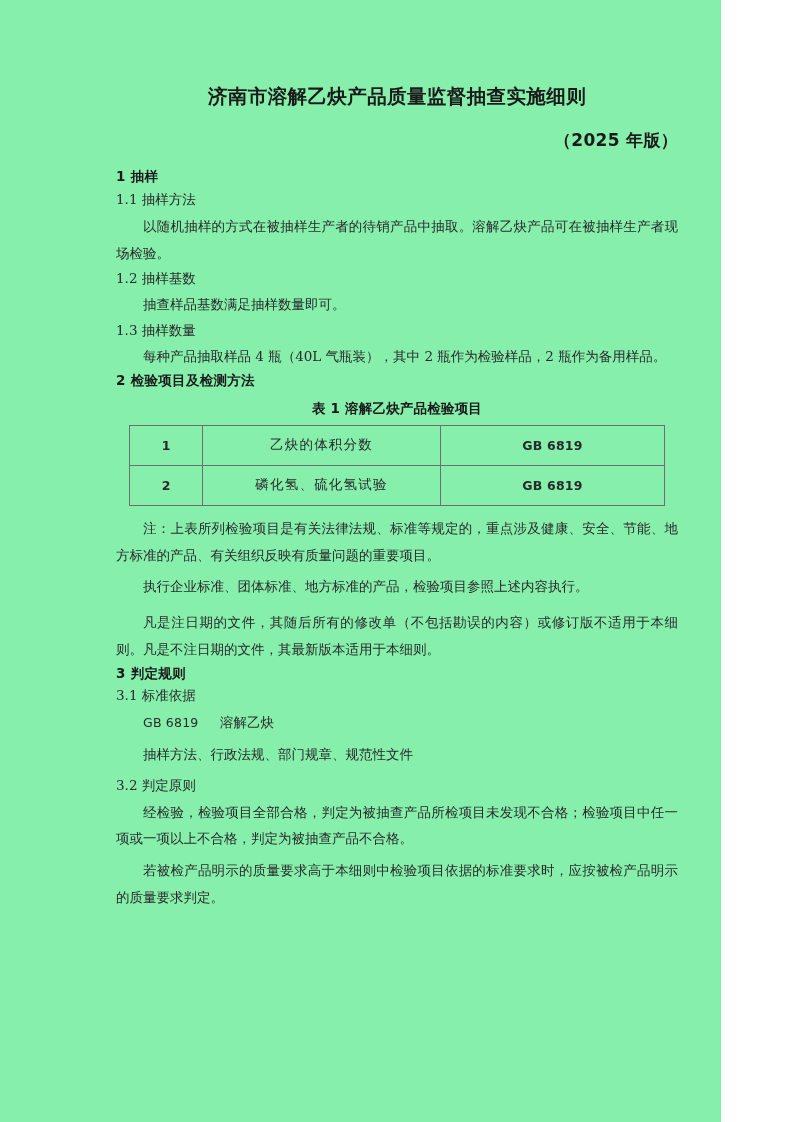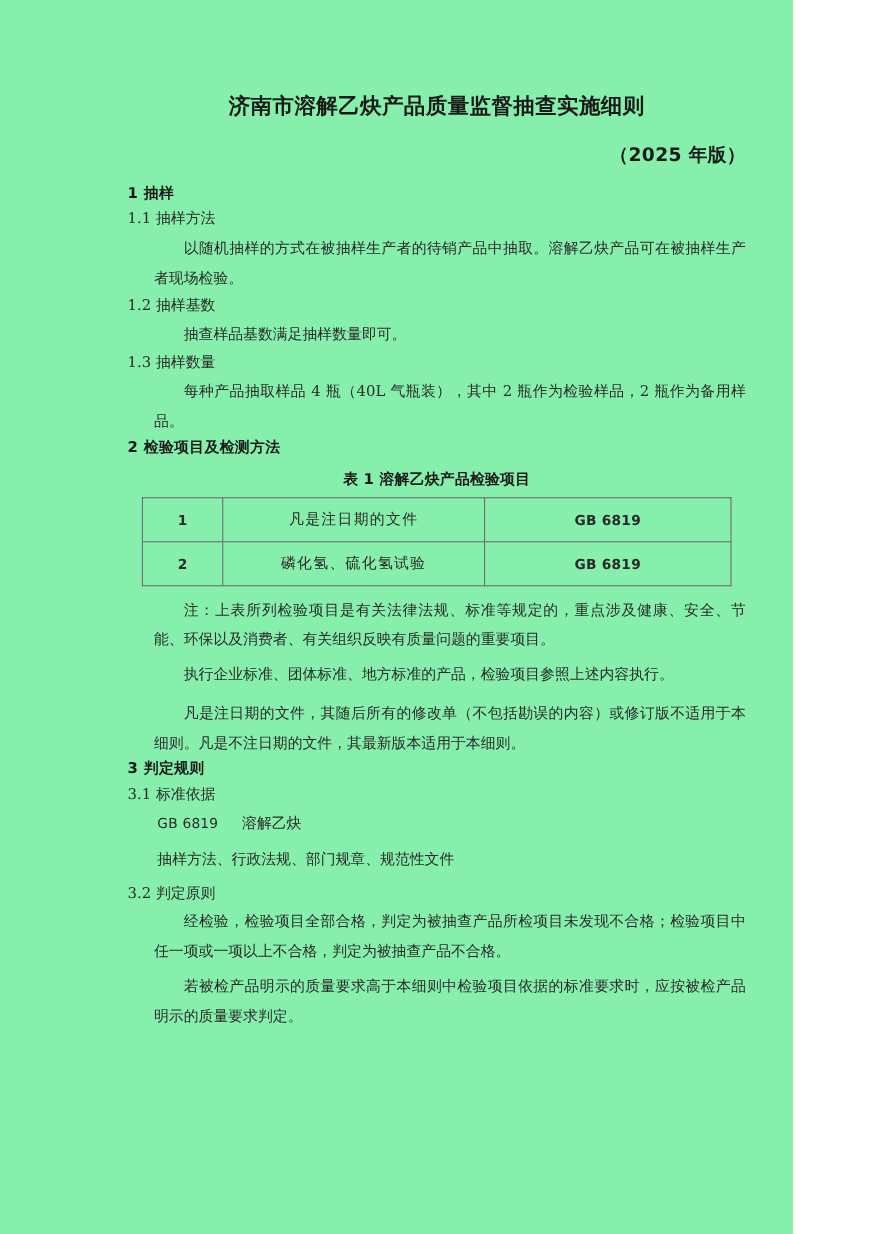"以随机抽样的方式在被抽样生产者的待销产品中抽取。溶解乙炔产品可在被抽样生产者现场" .p.indent { margin-left: 24px -> none }
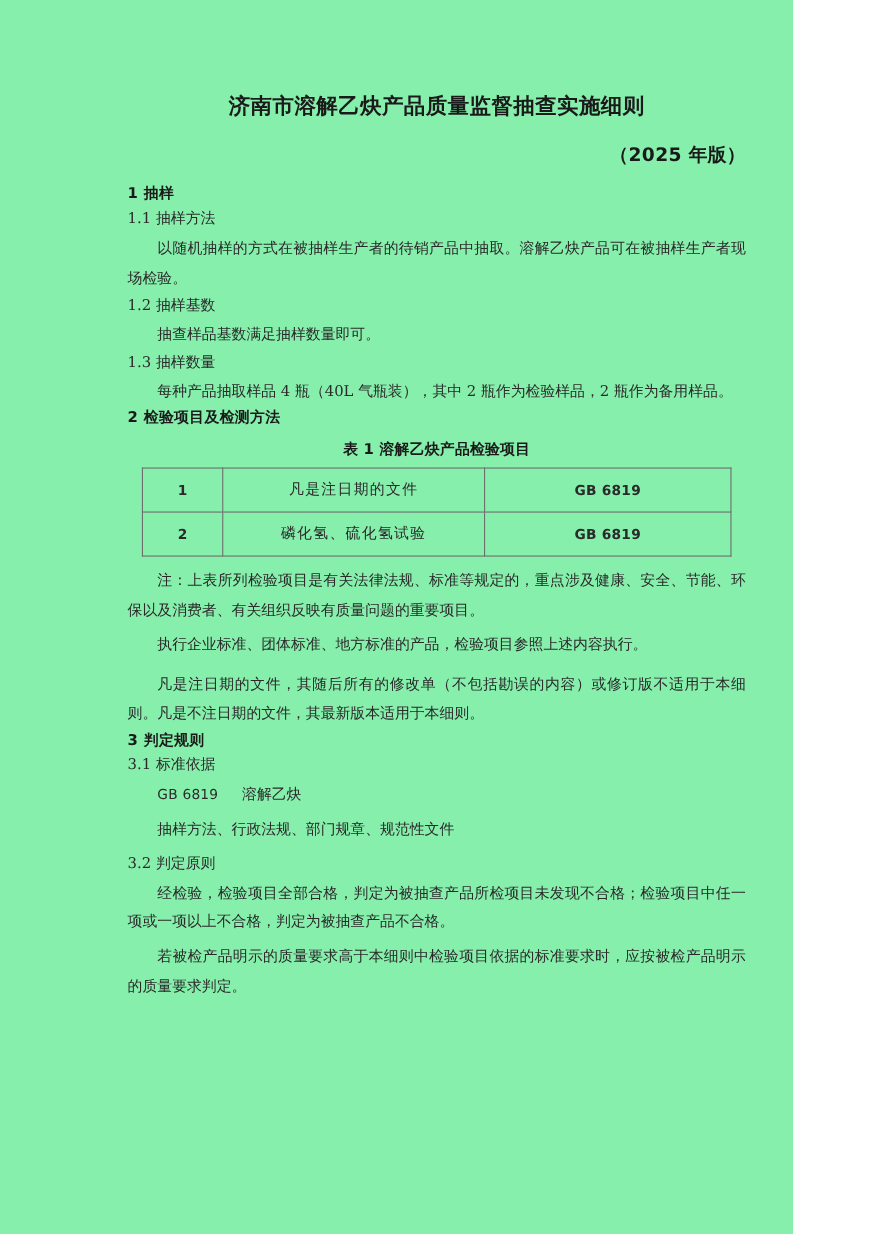"凡是注日期的文件" td.c1 { text: 凡是注日期的文件 -> 乙炔的体积分数 }
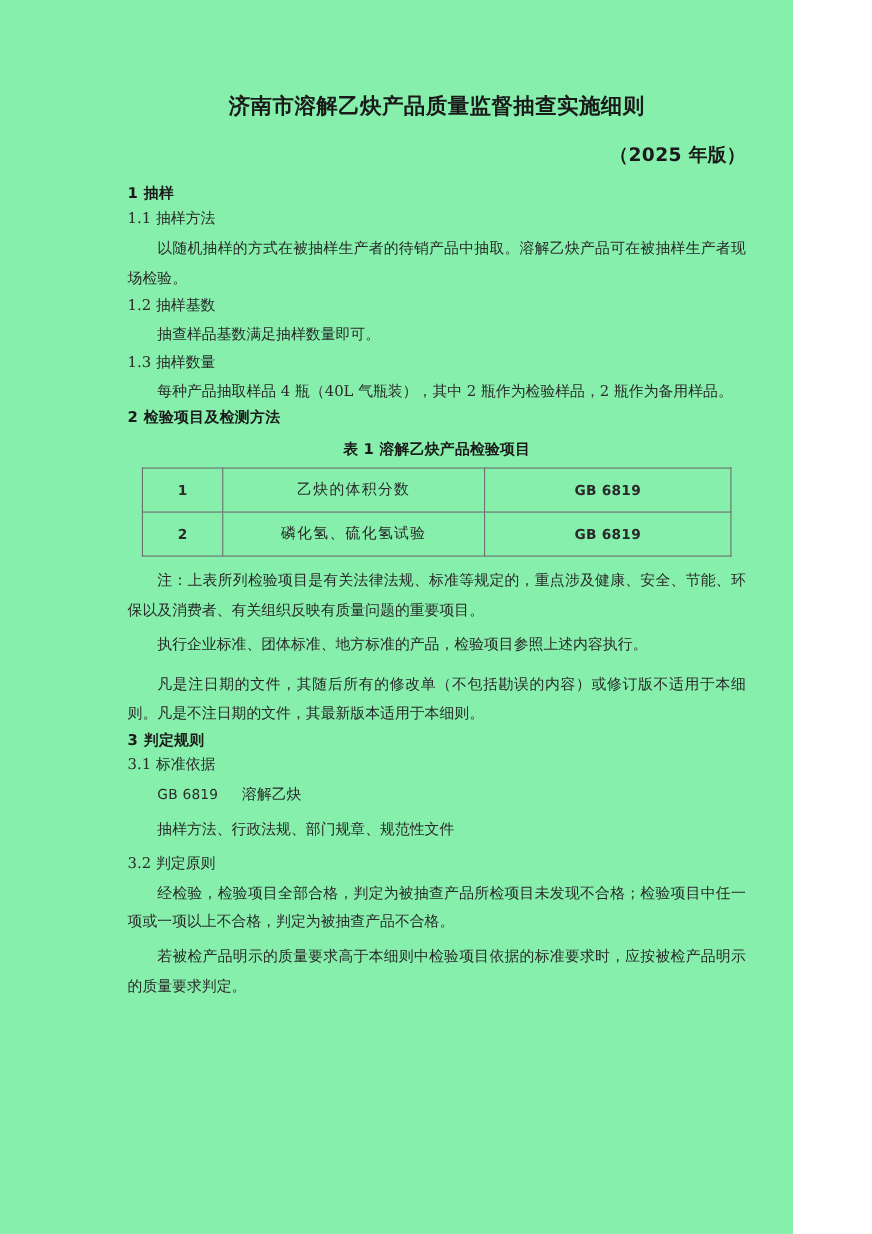"注：上表所列检验项目是有关法律法规、标准等规定的，重点涉及健康、安全、节能、环保" p.p { text: 环保以及消费者 -> 地方标准的产品 }
